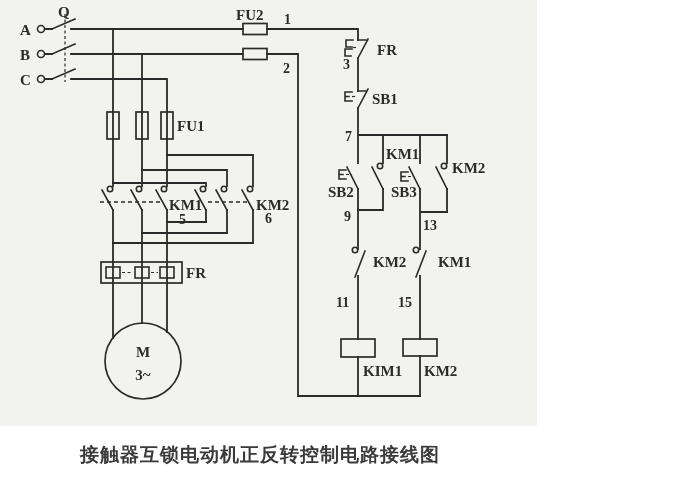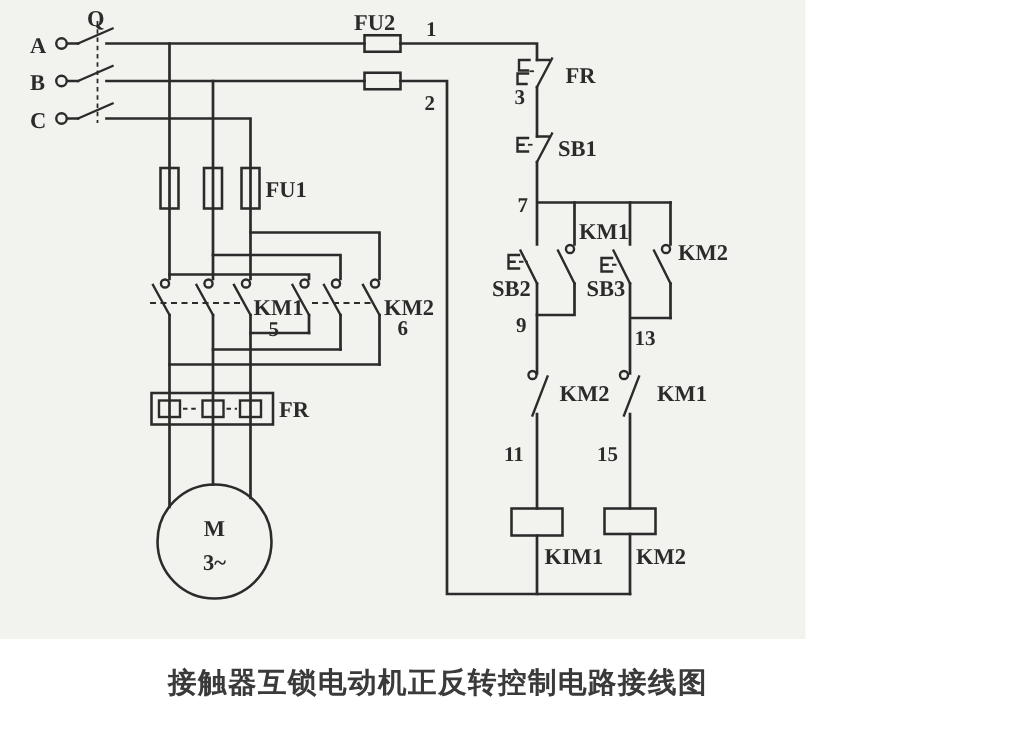"接触器互锁电动机正反转控制电路接线图" .caption { margin-left: 32px -> none }
